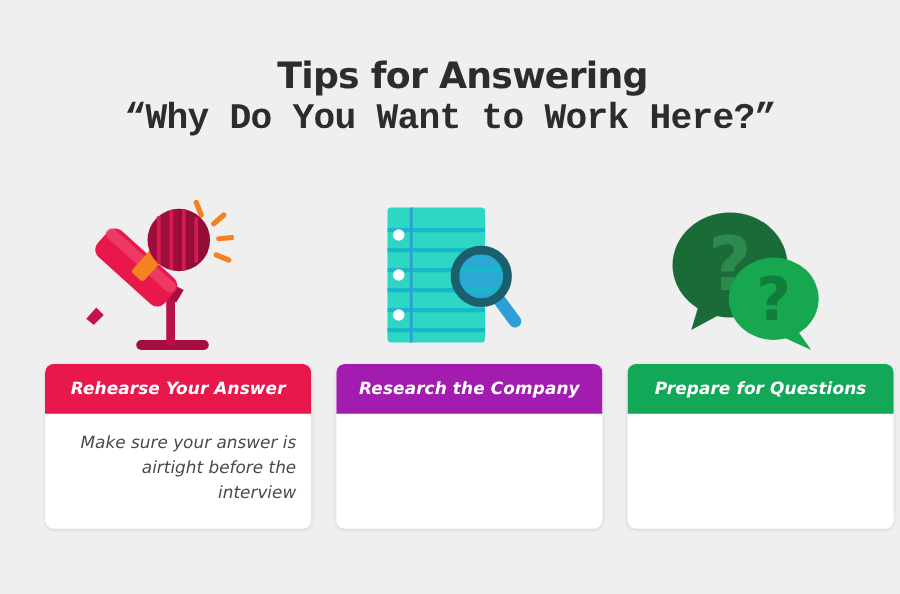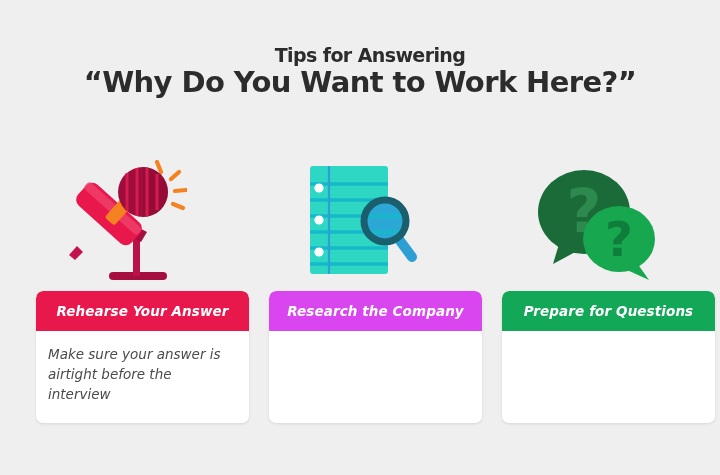"Tips for Answering" .title-line-1 { font-size: 19px -> 29px }
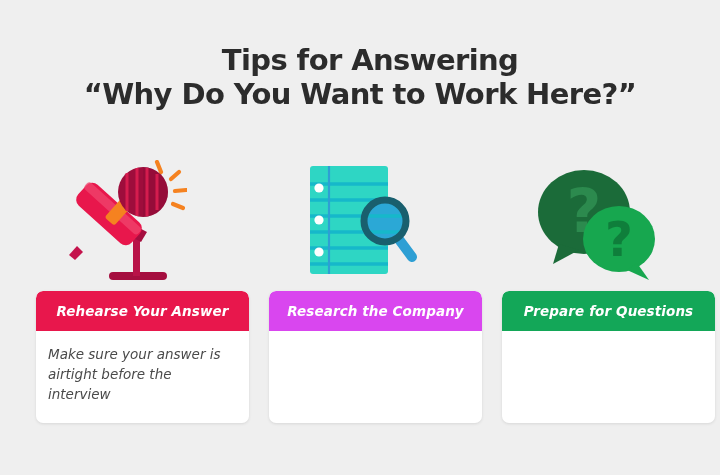"“Why Do You Want to" div.title-line { font-family: none -> Liberation Mono, monospace }
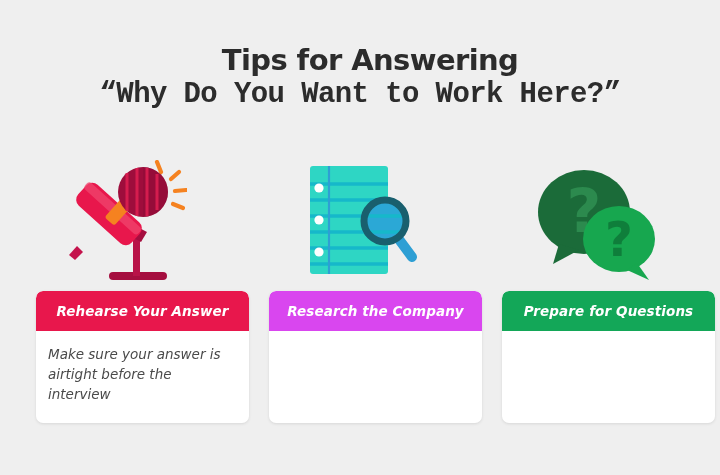"Research the Company" div.card-header { background: #d946ef -> #a21caf }
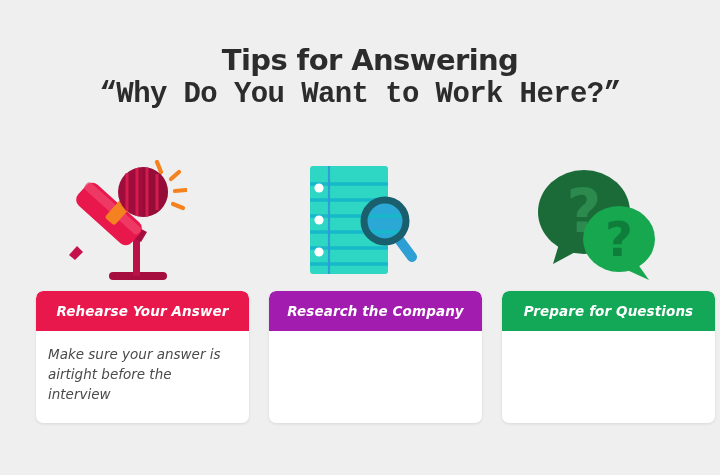"Make sure your answer is" .card-body-text { text-align: left -> right }
